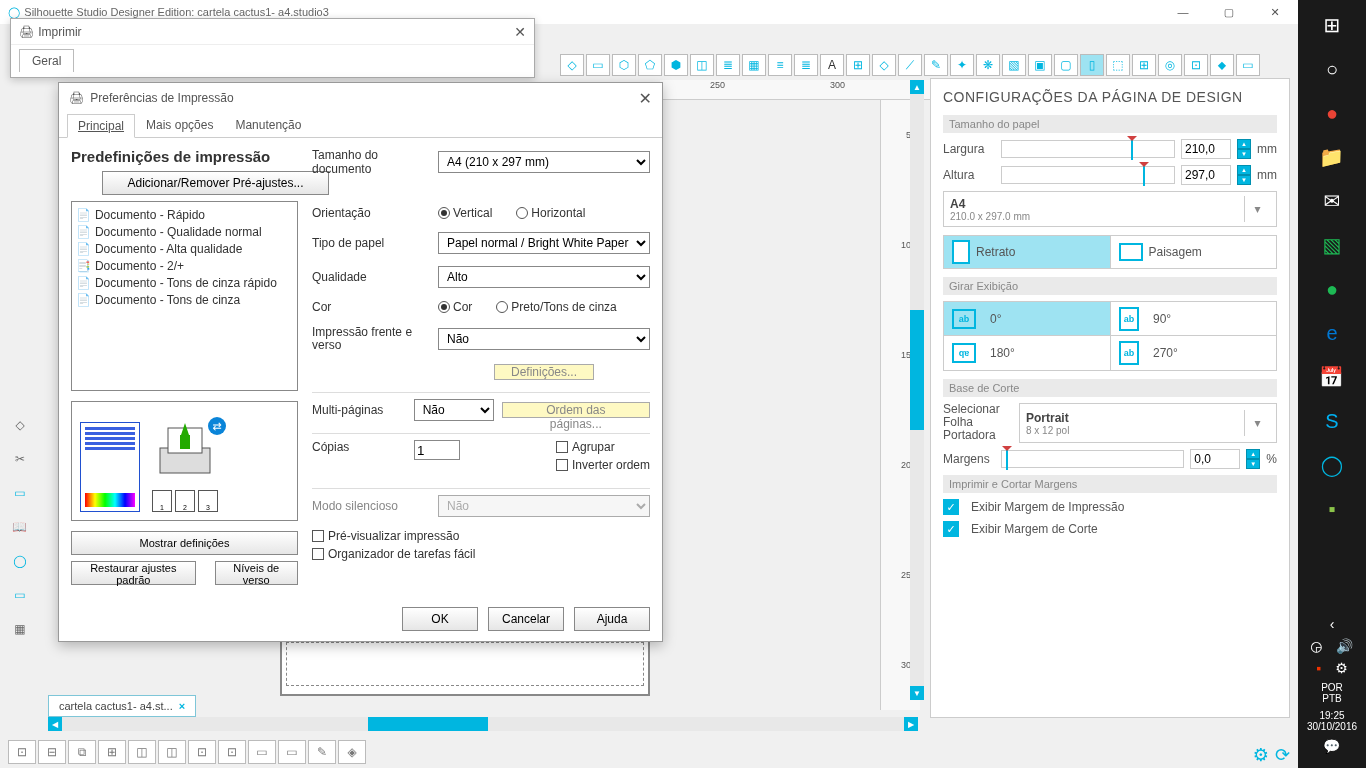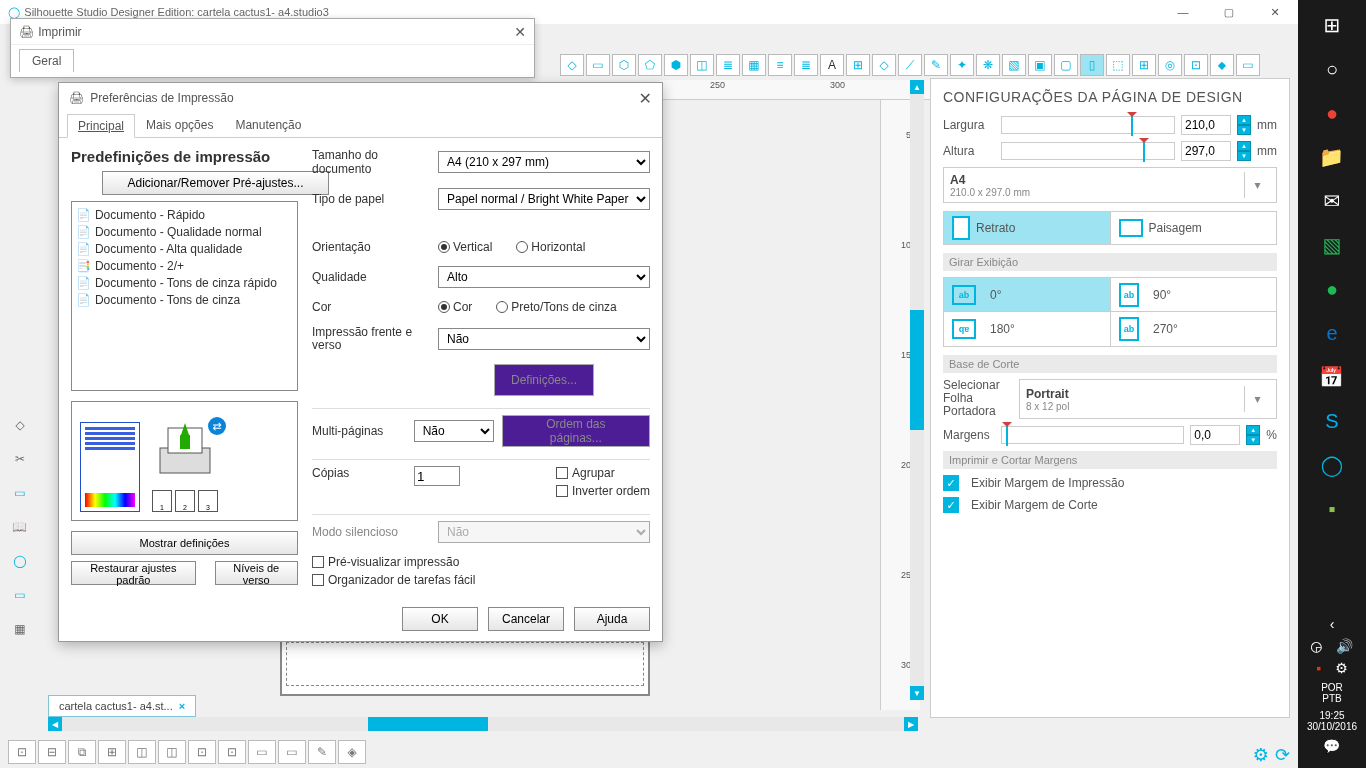"Tamanho do papel" div.section-hdr { html: none -> <div>Tamanho do papel</div> }
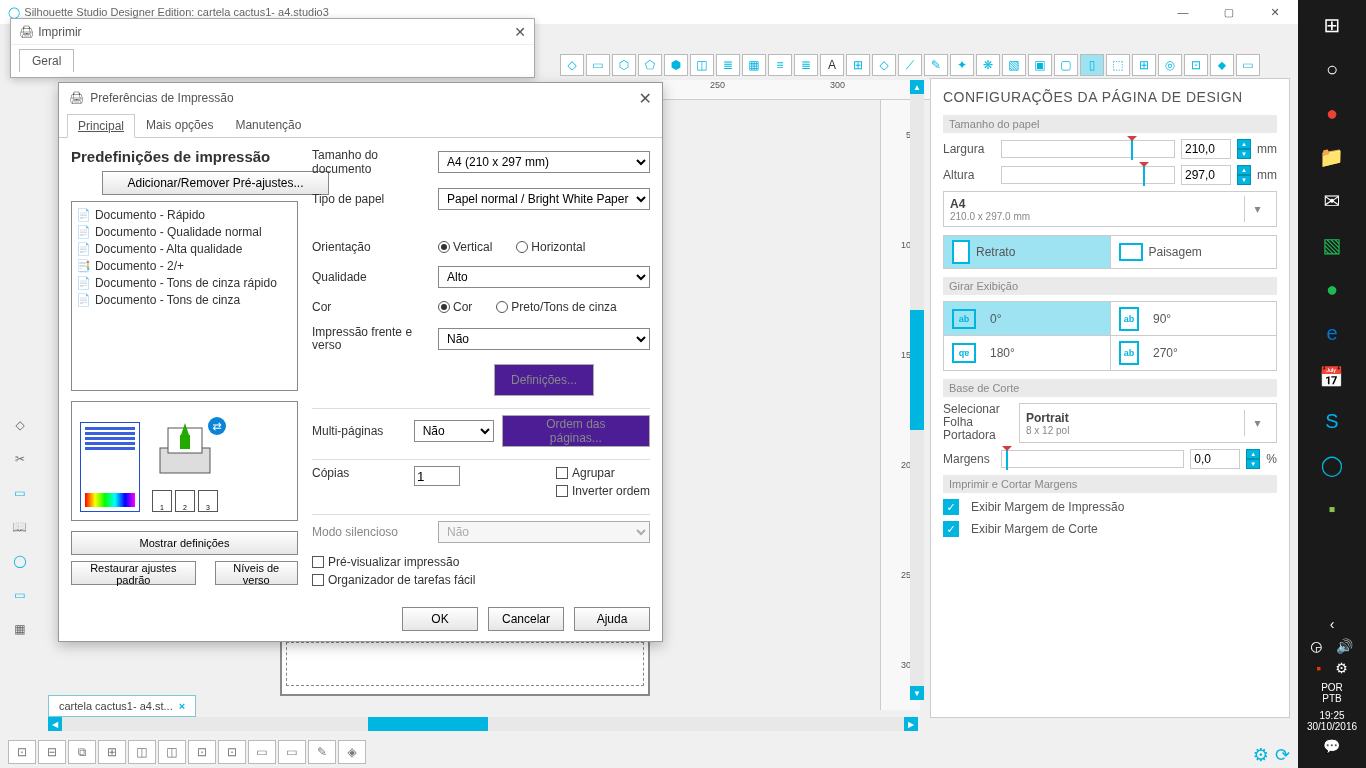"Tipo de papel" div.frm-row { order: before "Orientação" -> after "Orientação" }
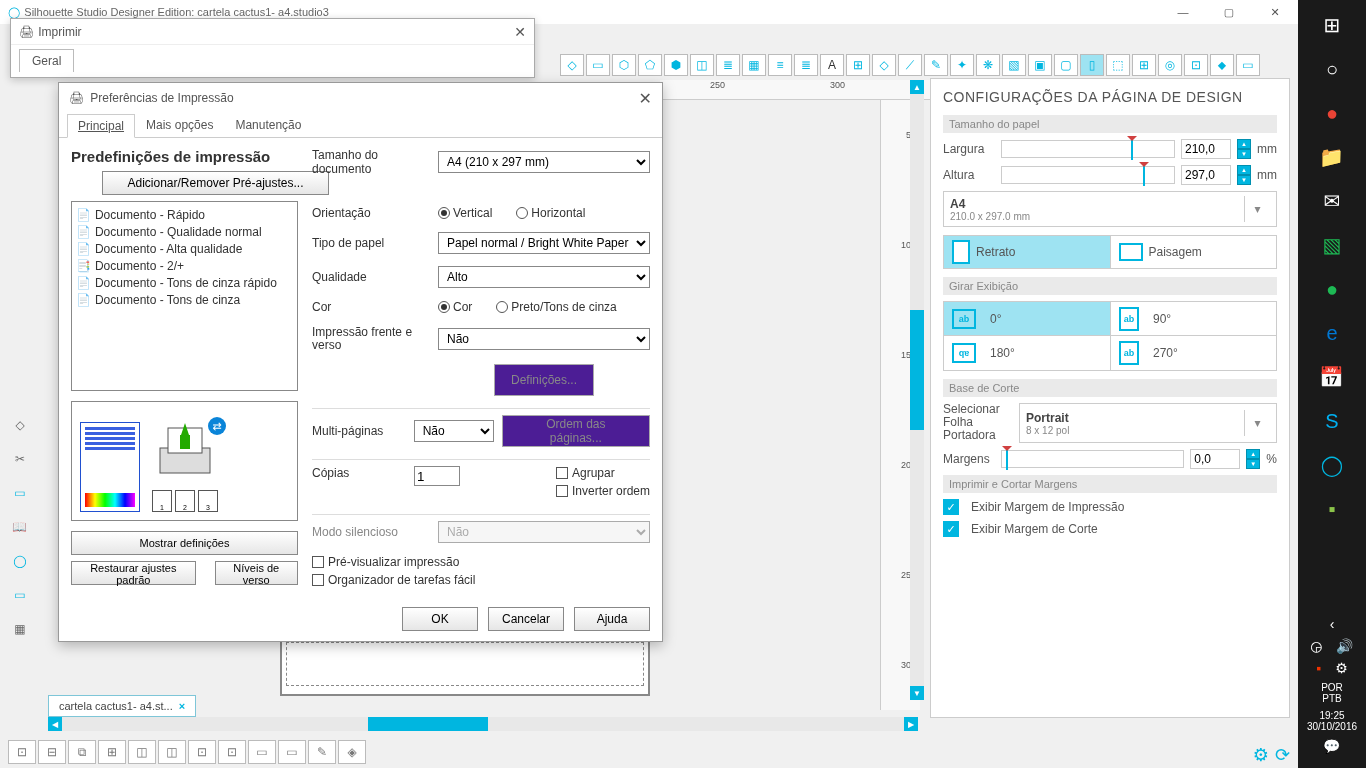"Definições..." .btn-disabled { background: #4c1d95 -> #fef9c3; height: 32px -> 16px }
